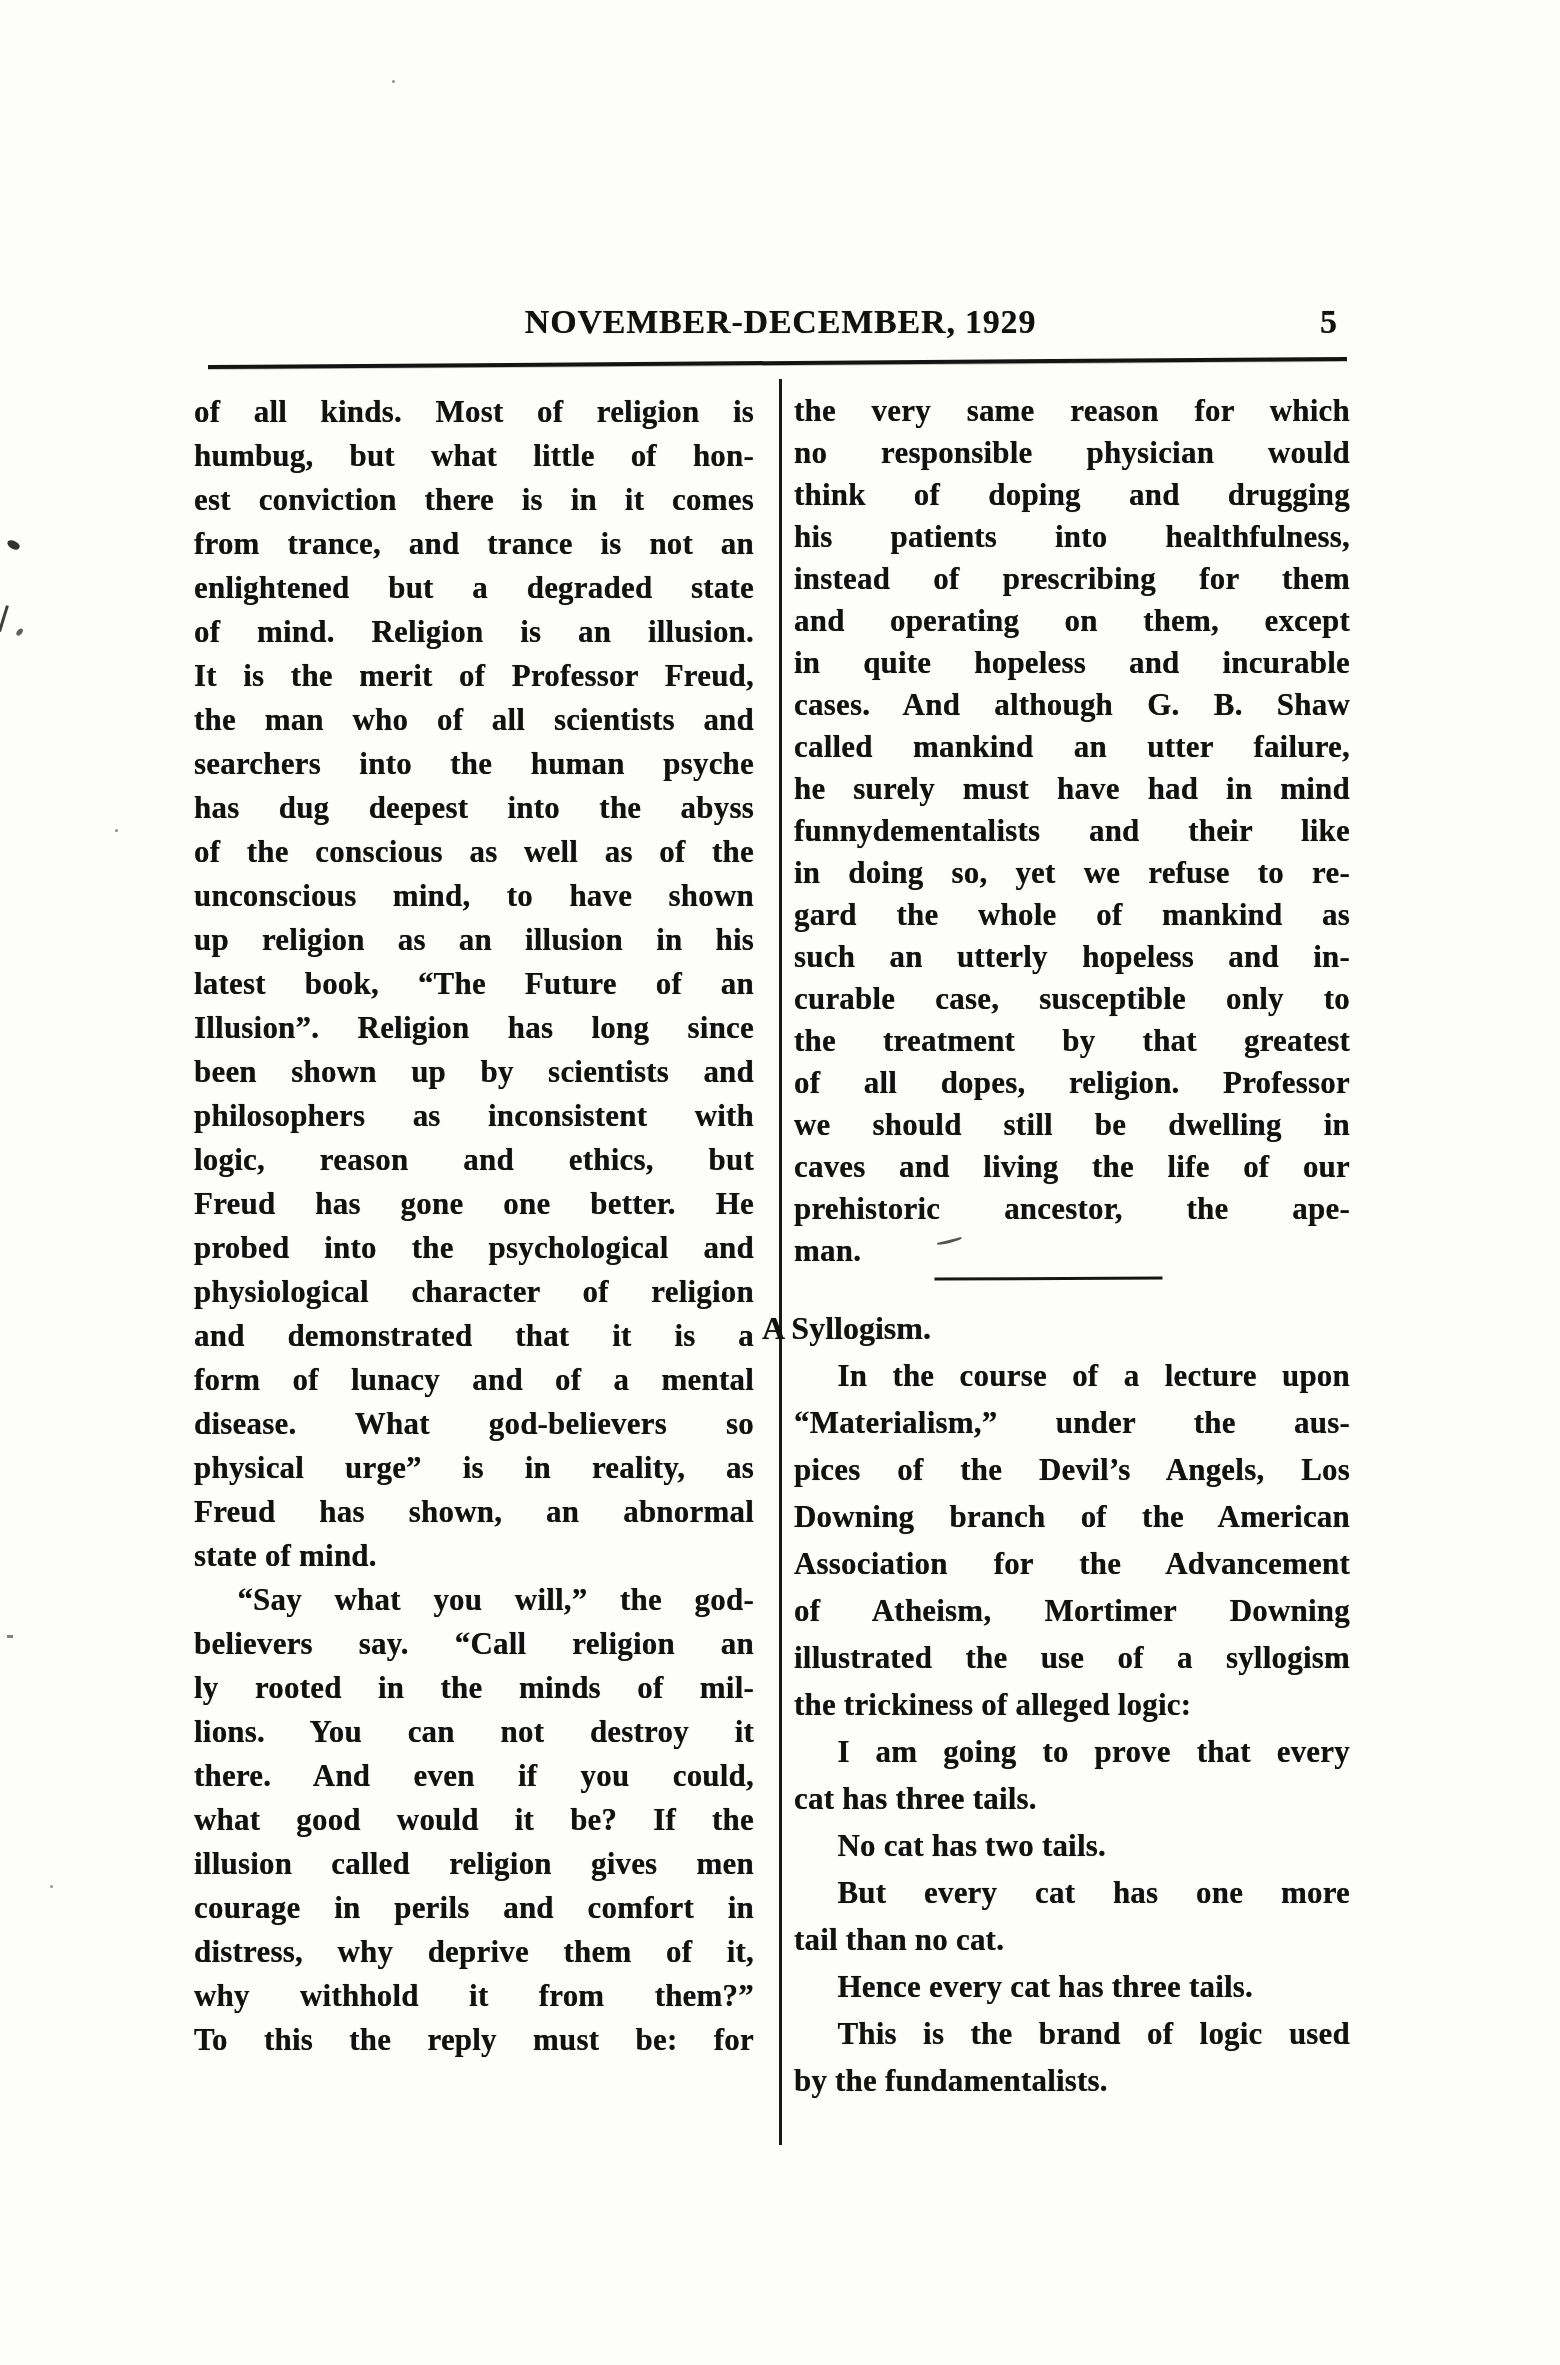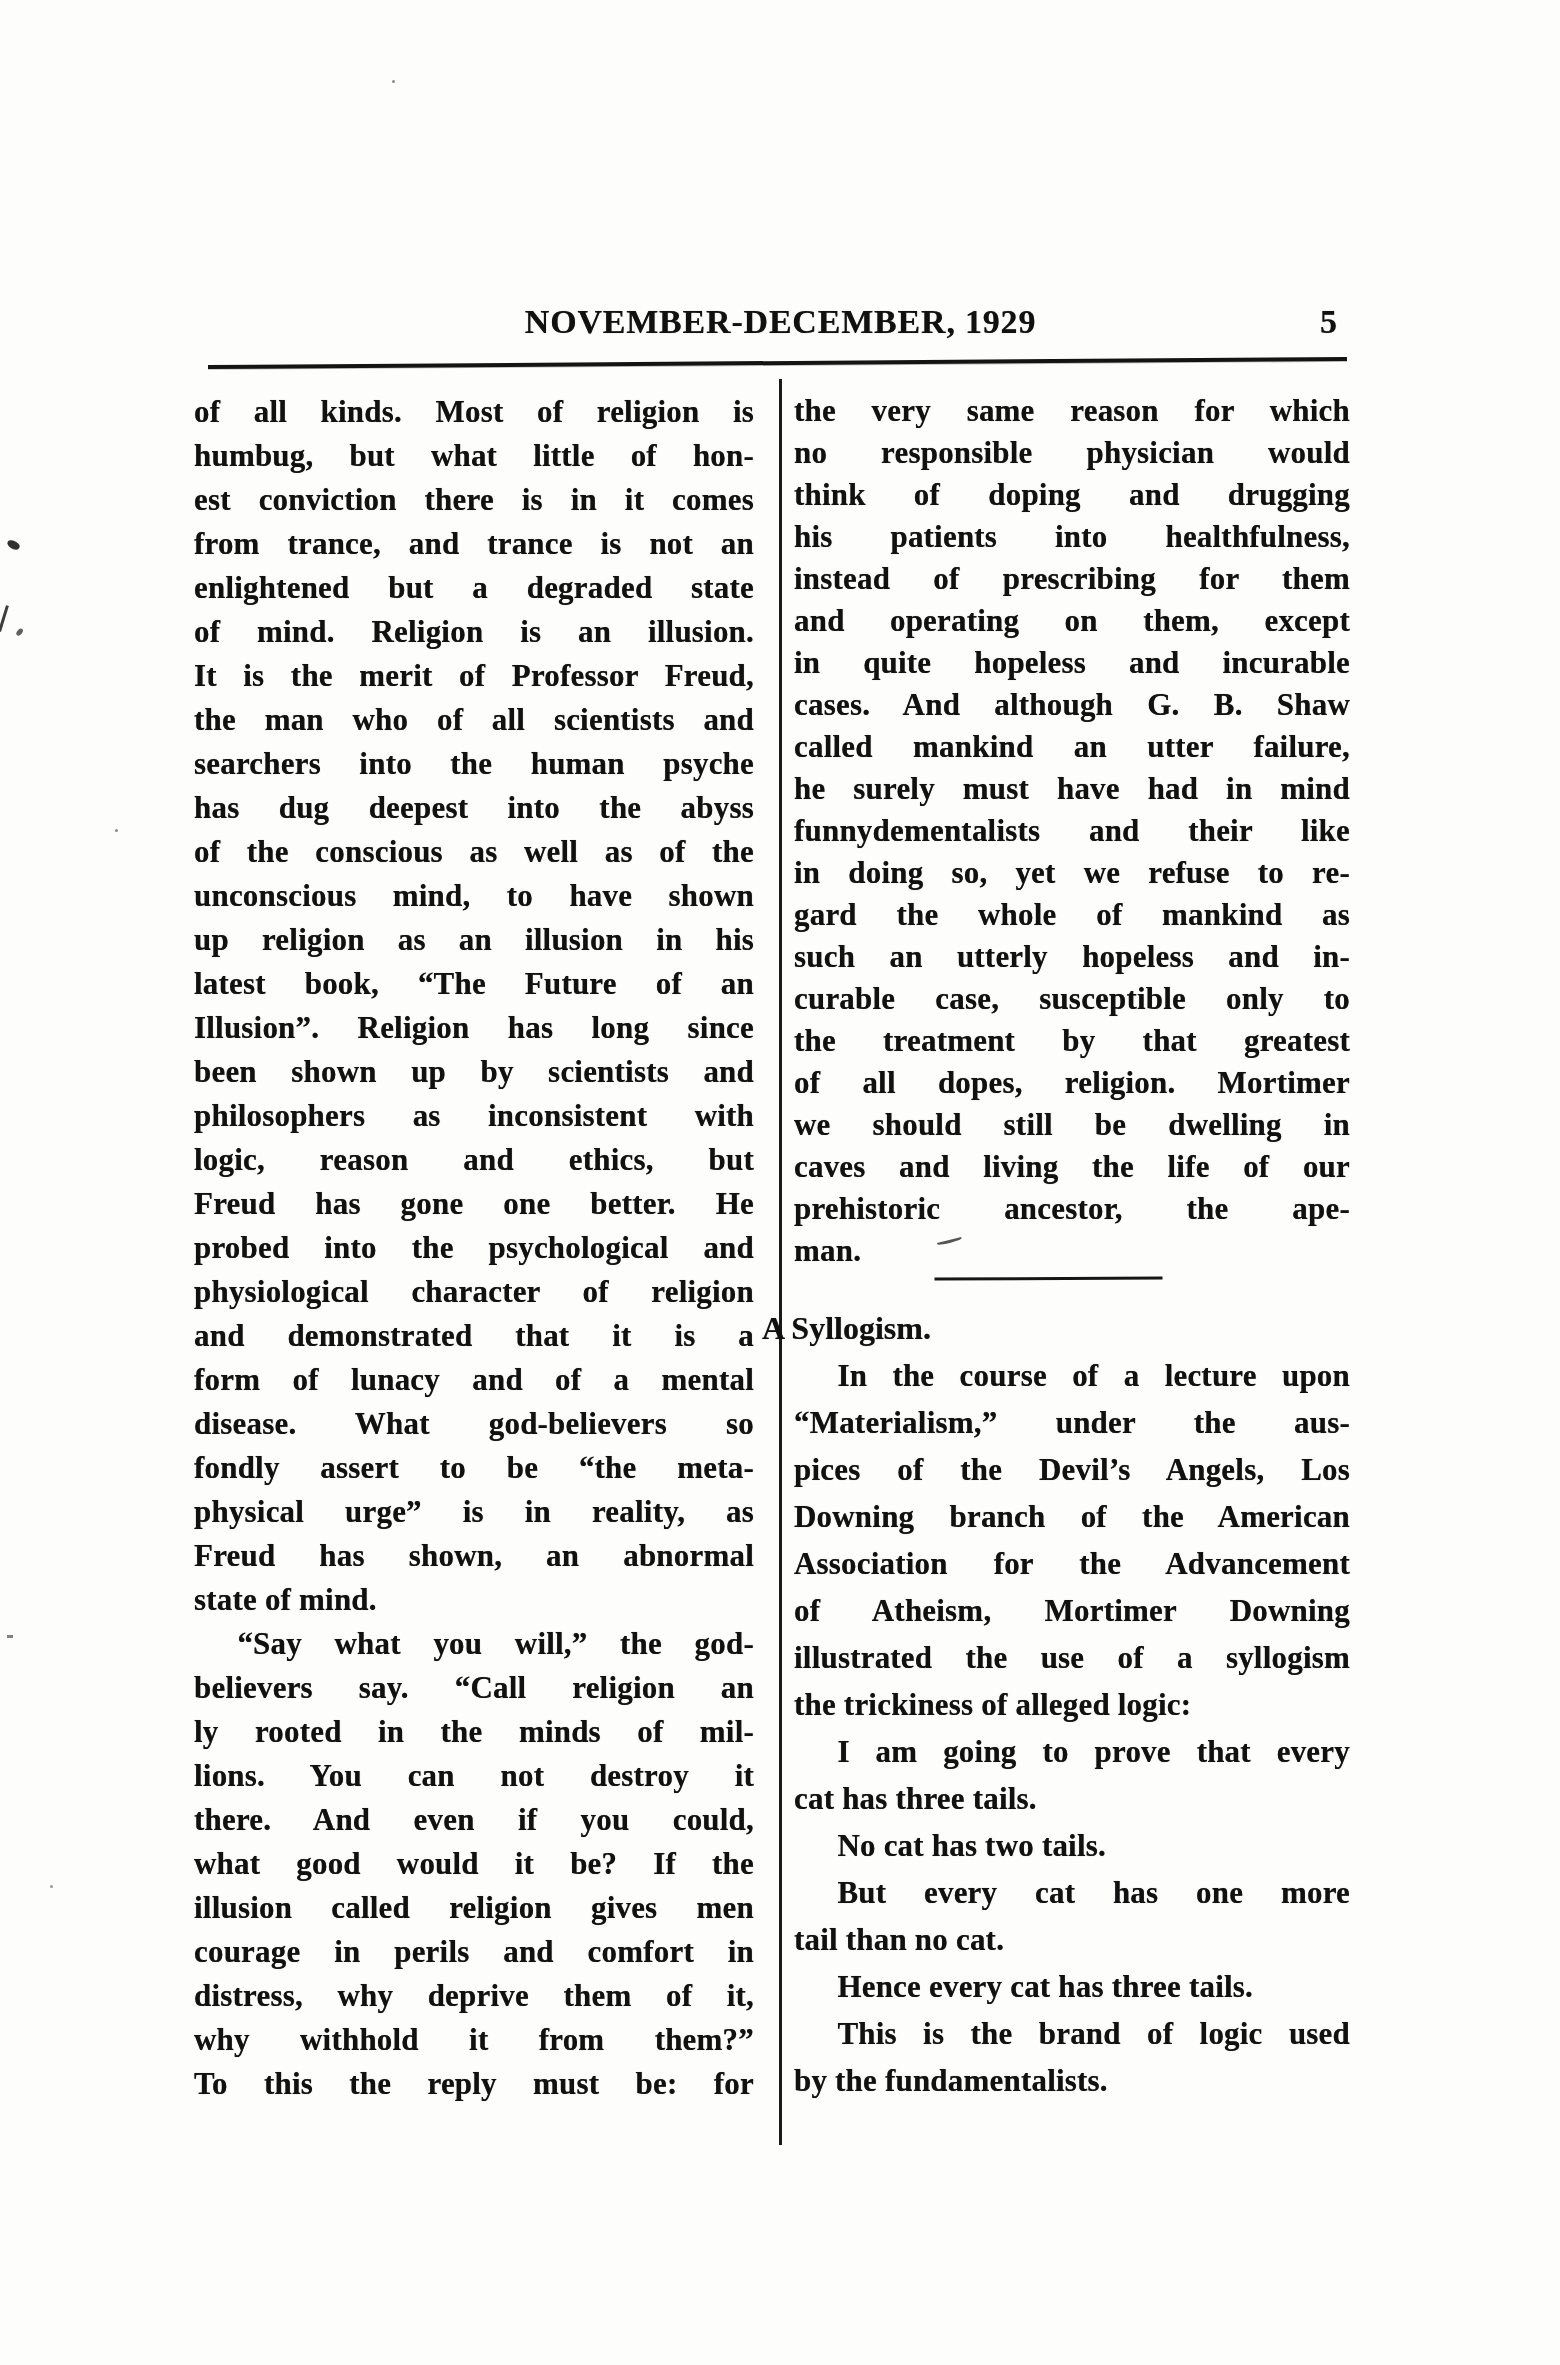"of all dopes, religion. Mortimer" div.line { text: Mortimer -> Professor }
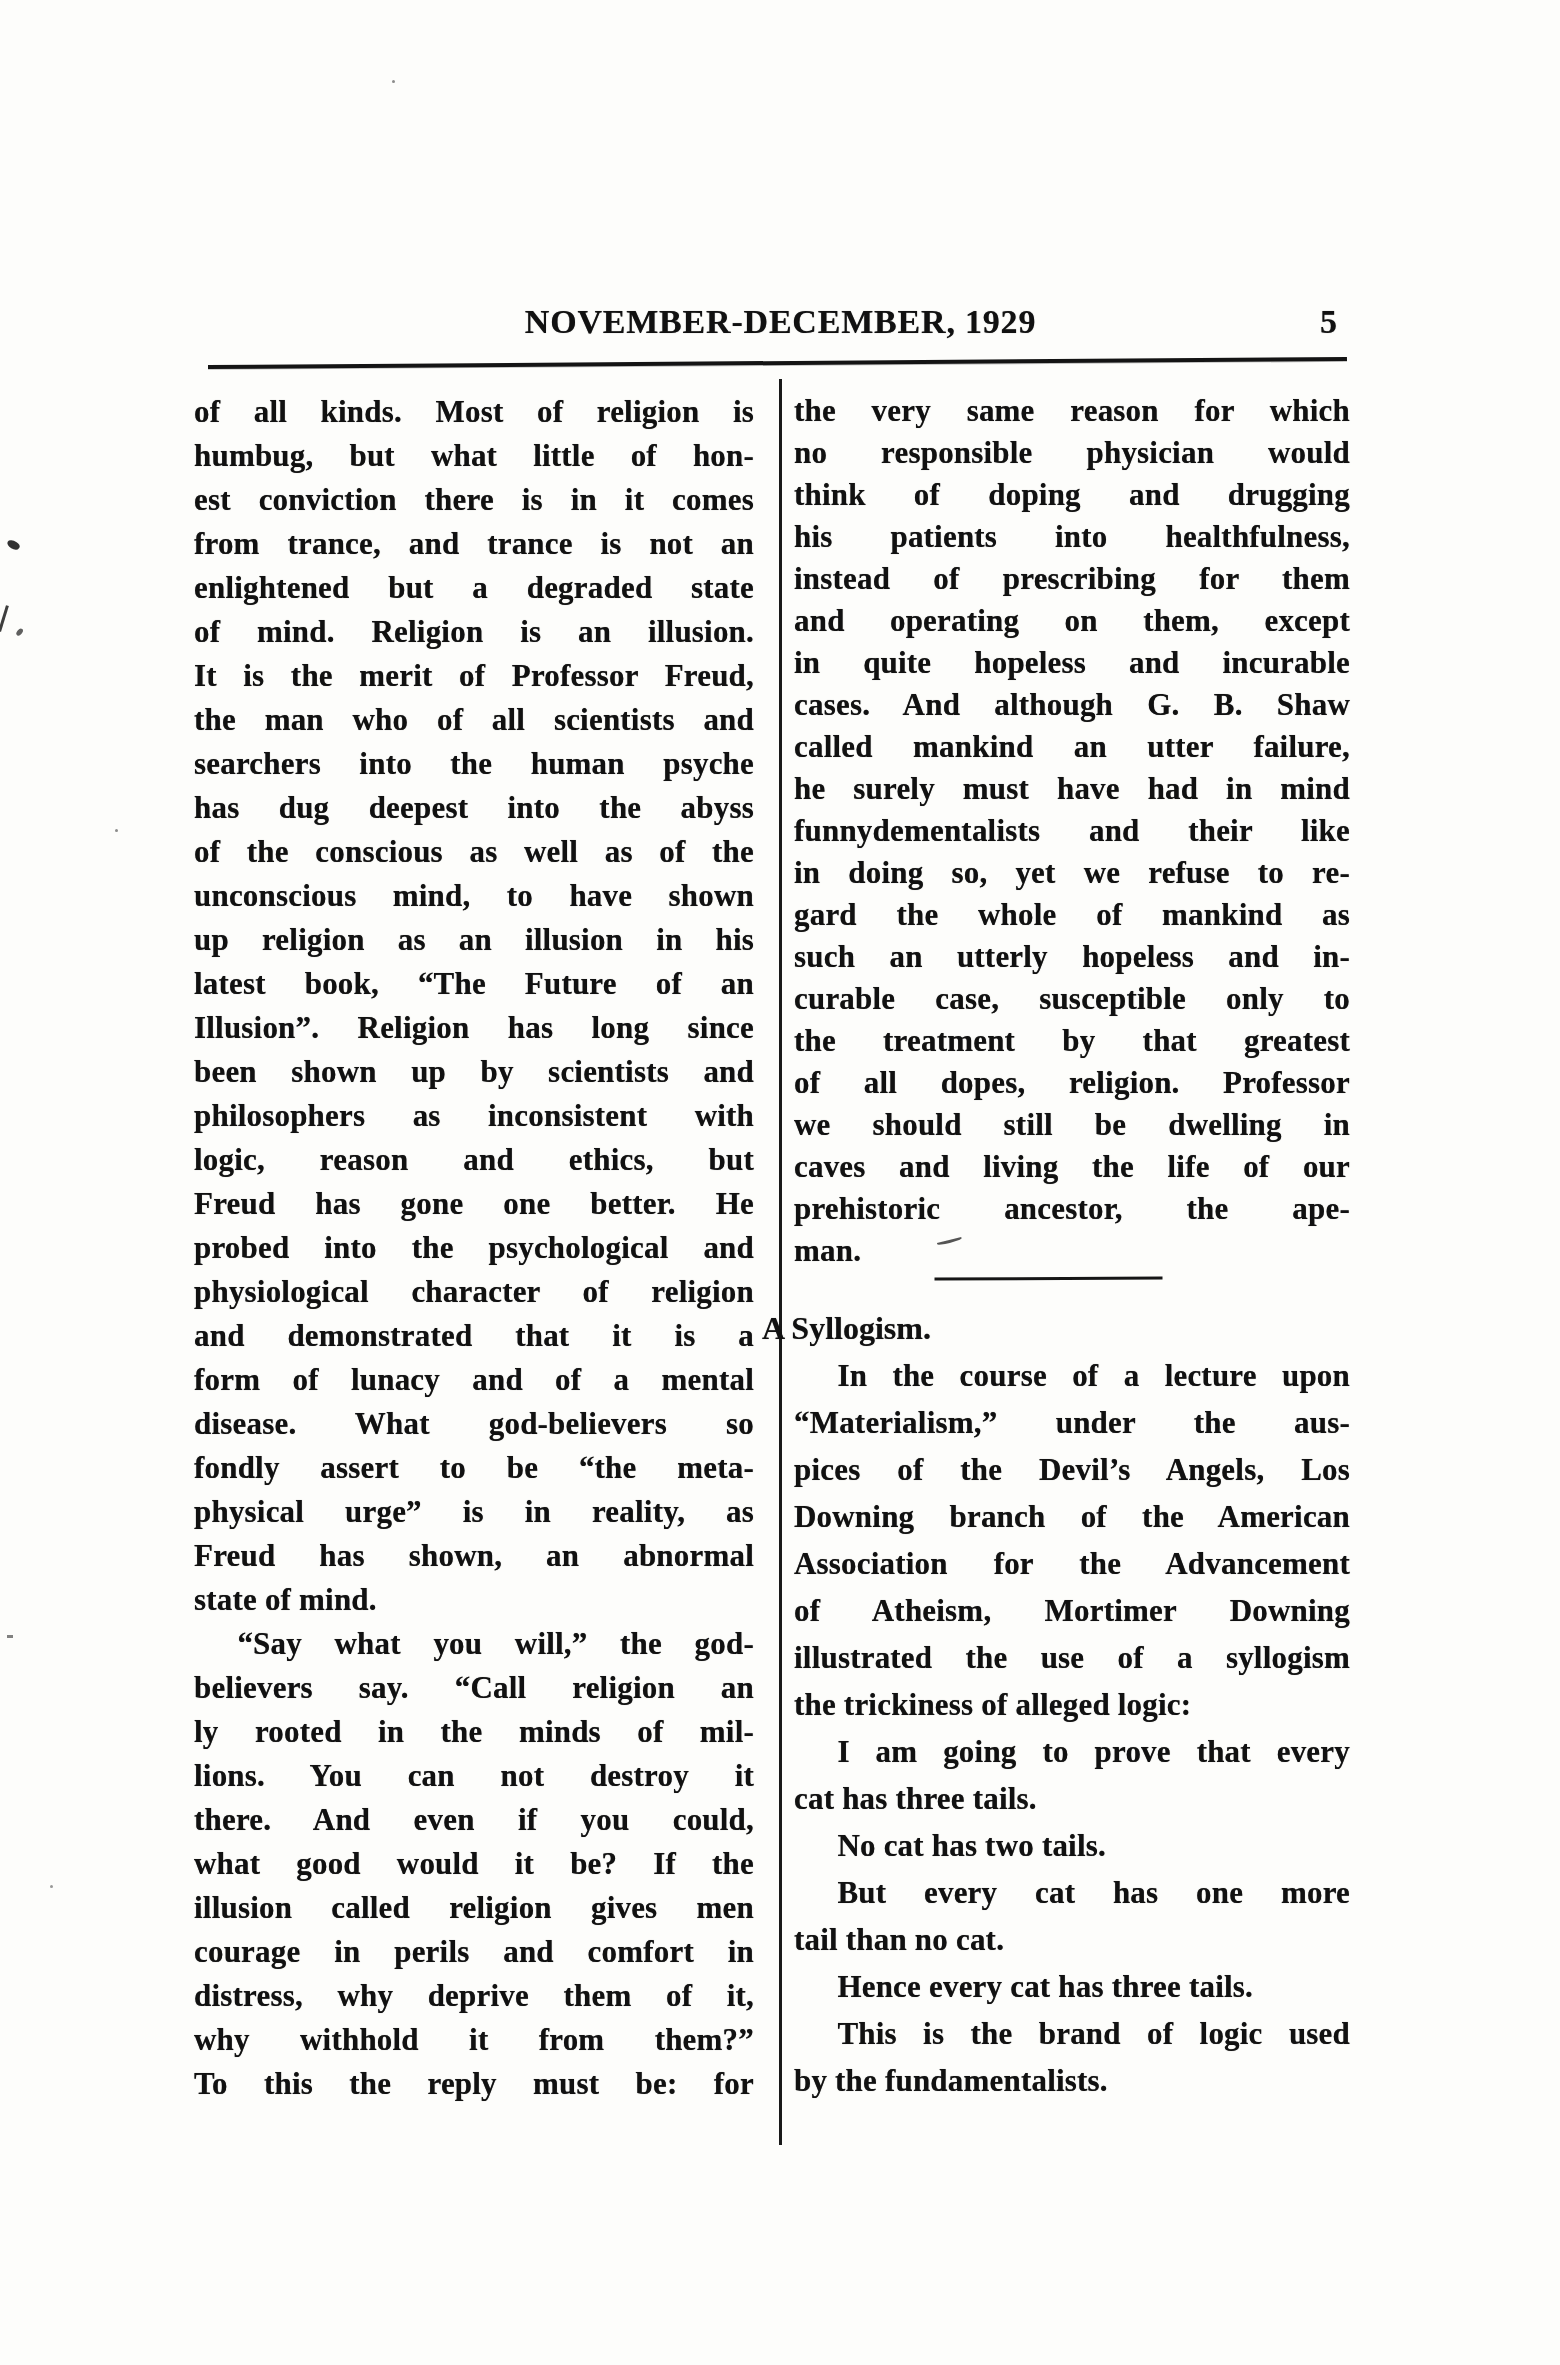"fondly assert to be “the" div.line { html: <div>fondly assert to be “the meta-</div> -> none }
